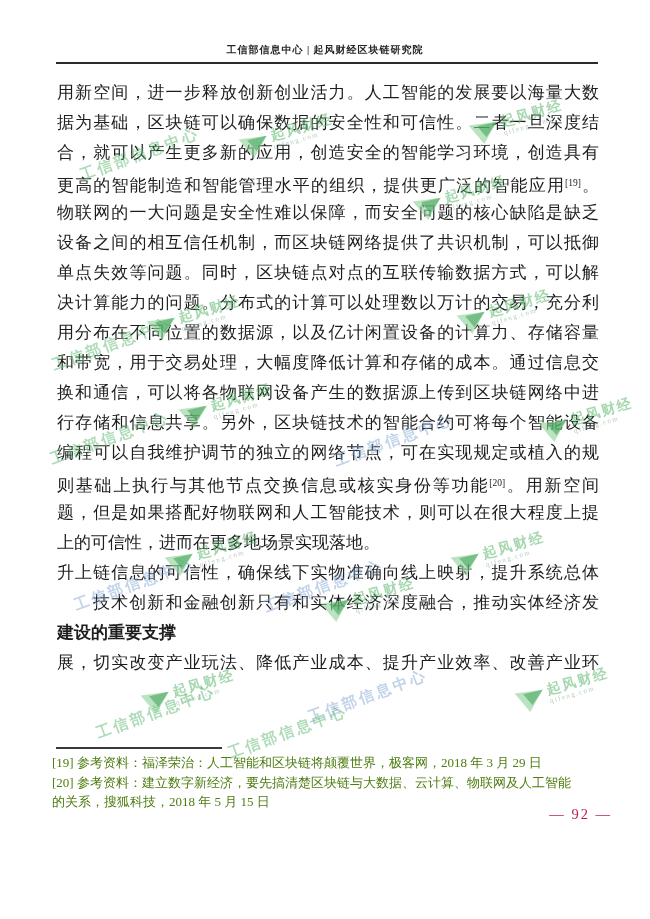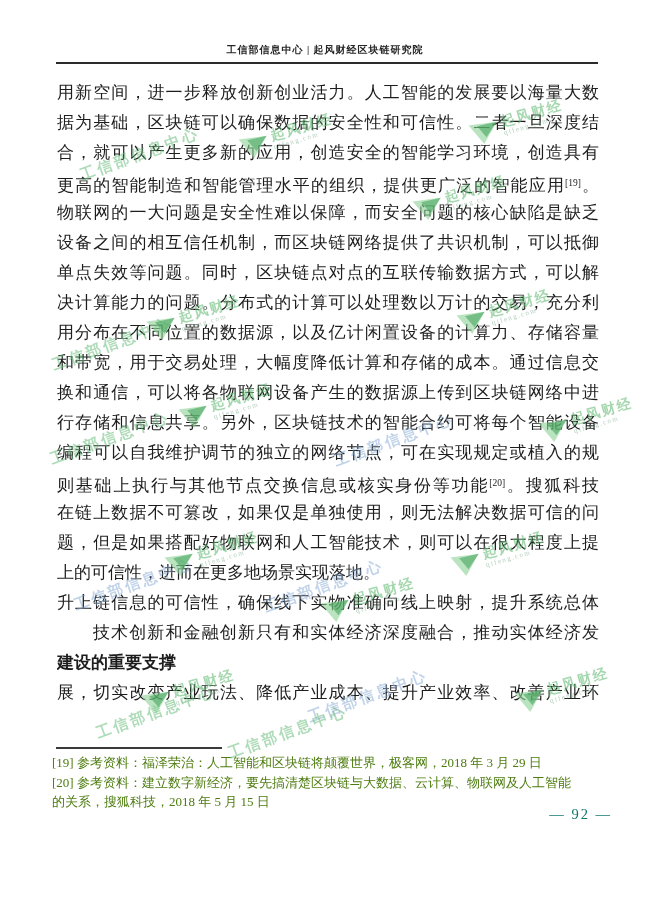"。搜狐科技" span { text: 搜狐科技 -> 用新空间 }
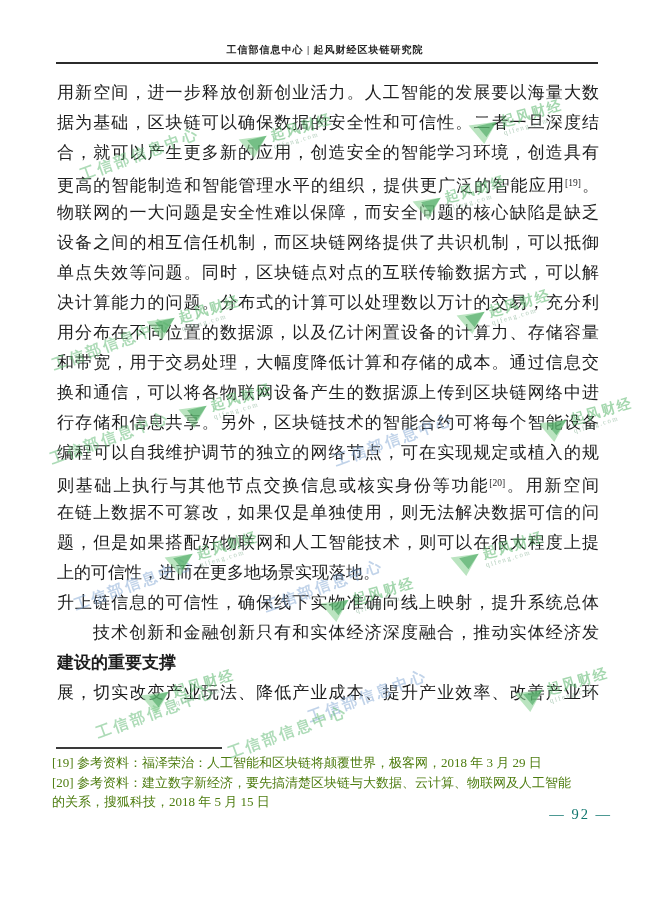"在链上数据不可篡改，如果仅是单独使用，则无法解决数据可信的问" div.line { html: <div><span>在链上数据不可篡改，如果仅是单独使用，则无法解决数据可信的问</span></div> -> none }
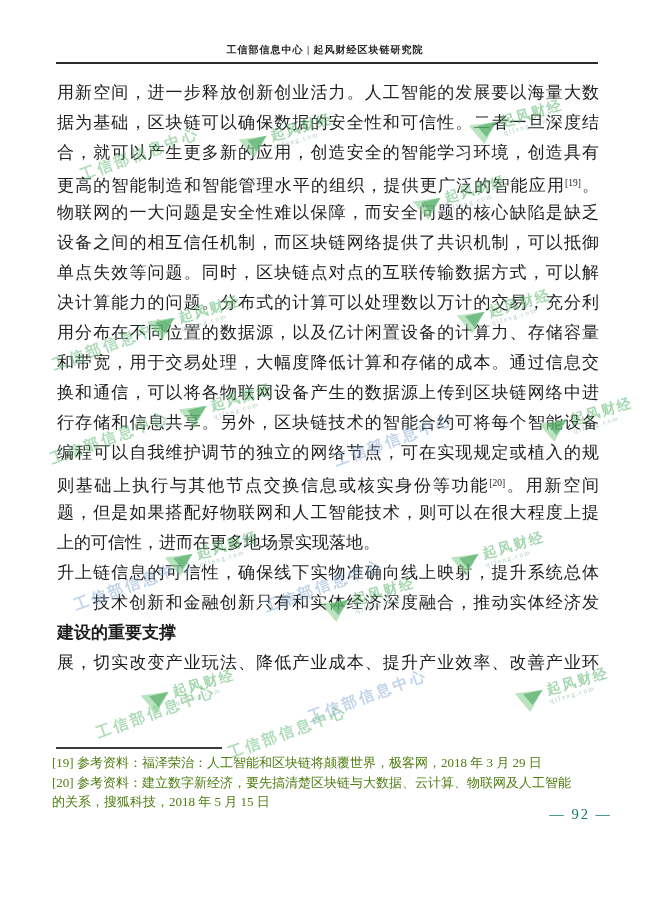"— 92 —" .page-number { color: #0f766e -> #be185d }
